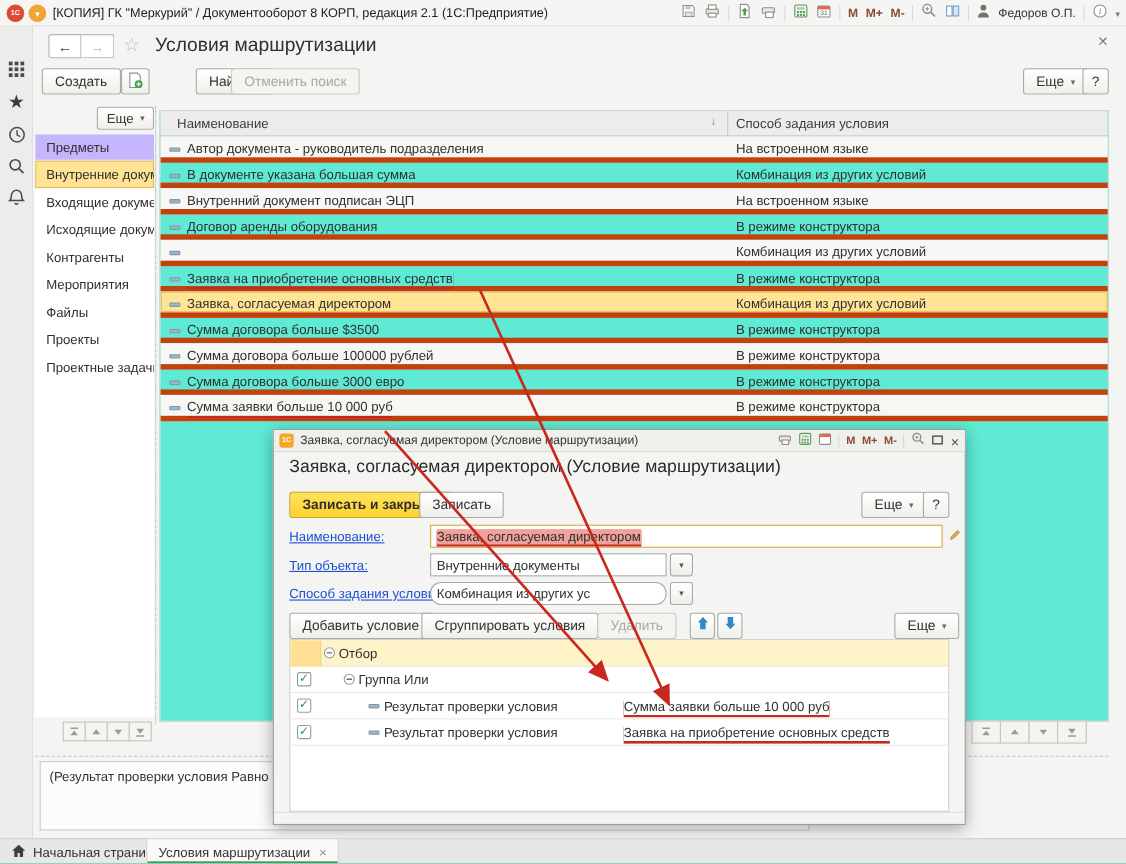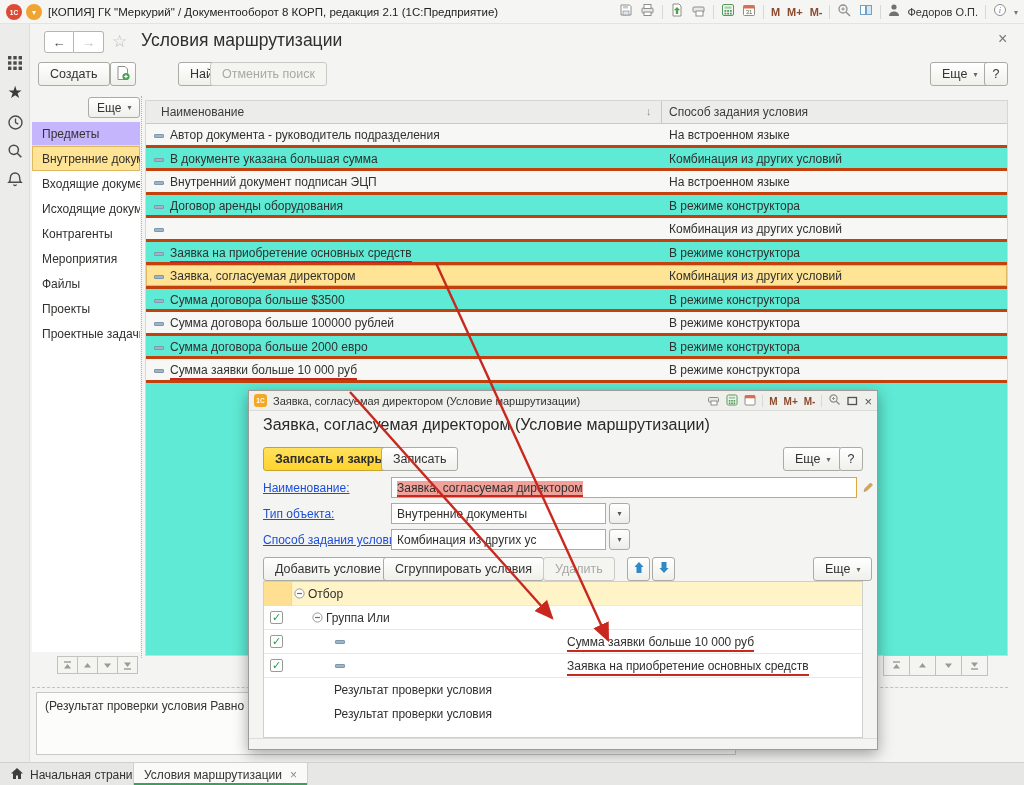"Автор документа - руководитель" .trow { border-bottom: 3px solid #c2410c -> 5px solid #c2410c }
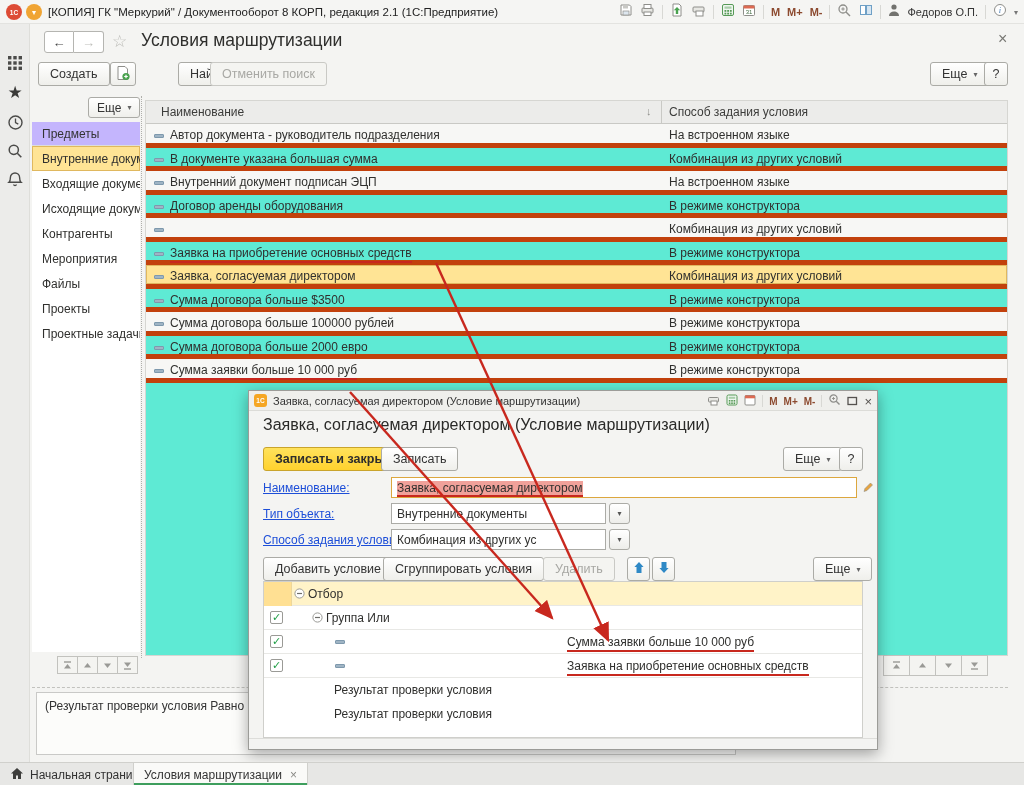"Сумма договора больше 2000 евро" span.tname { text: 2000 -> 3000 }
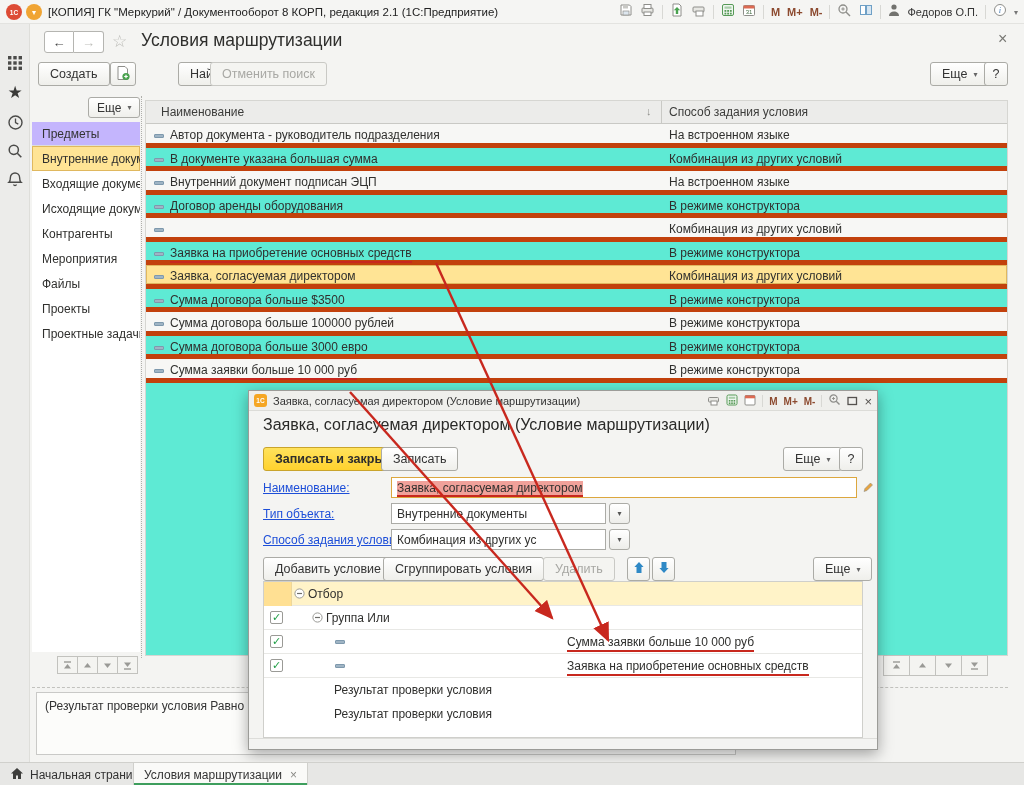"Комбинация из других ус" div.fld { border-radius: none -> 10px }
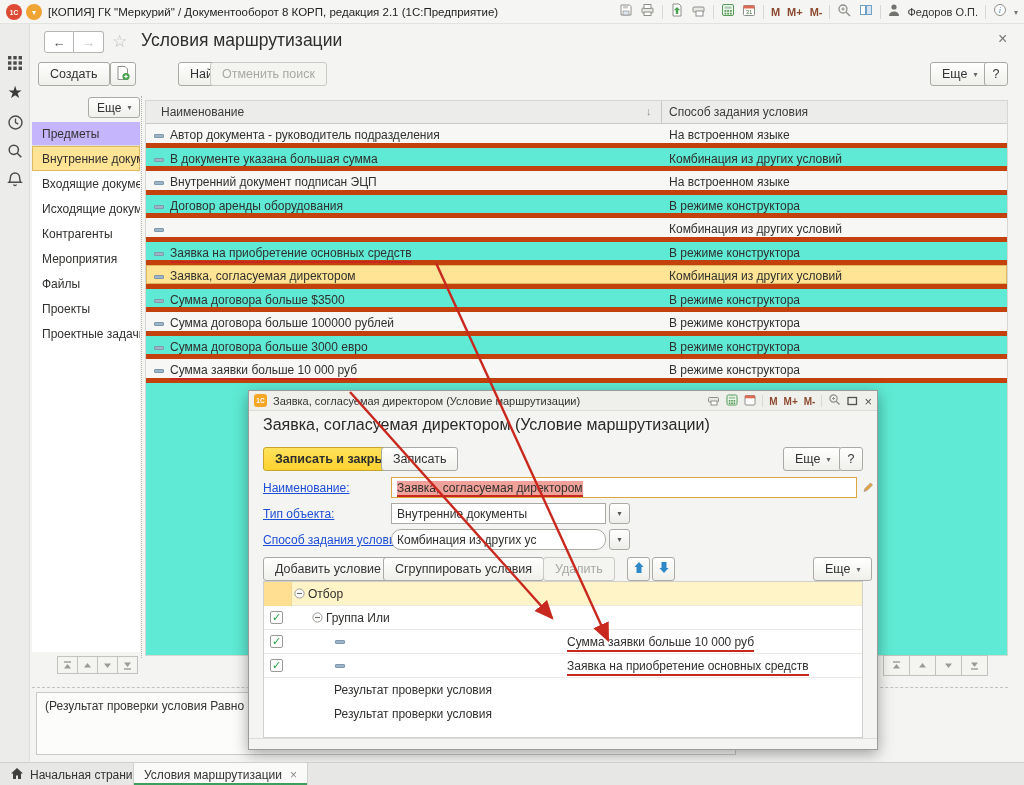"Результат проверки условия" .xlabel { left: 70px -> 85px; margin-top: 48px -> none }
